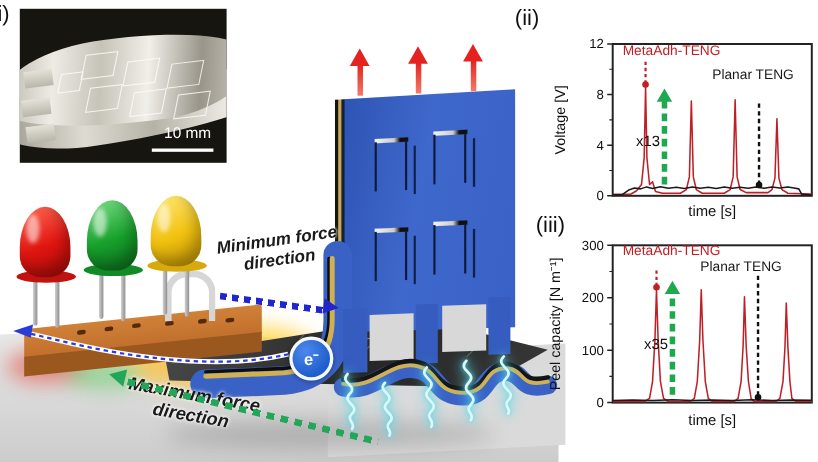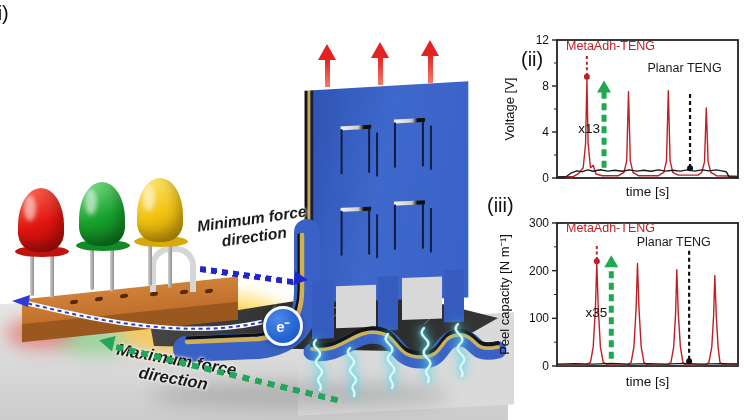"(ii)" div.fig-label { left: 521px -> 468px; margin-top: 42px -> none }
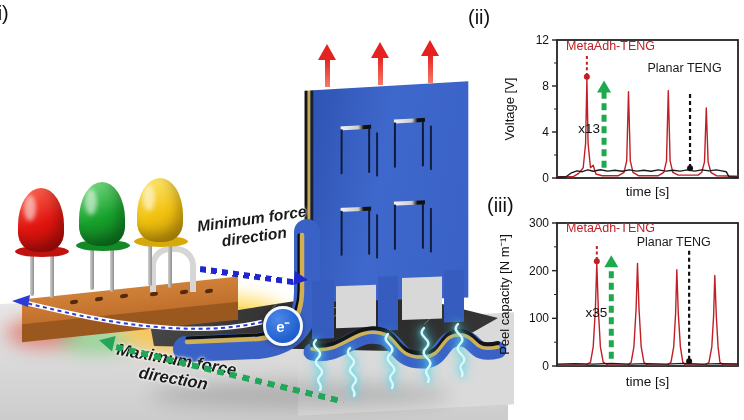"10 mm" div { html: none -> <div> <div></div> <div></div> <div></div> <div></div> <div></div> <div></div> <div></div> <div></div> <div></div> <div></div> <div></div> <div></div> <div>10 mm</div> <div></div> </div> }
